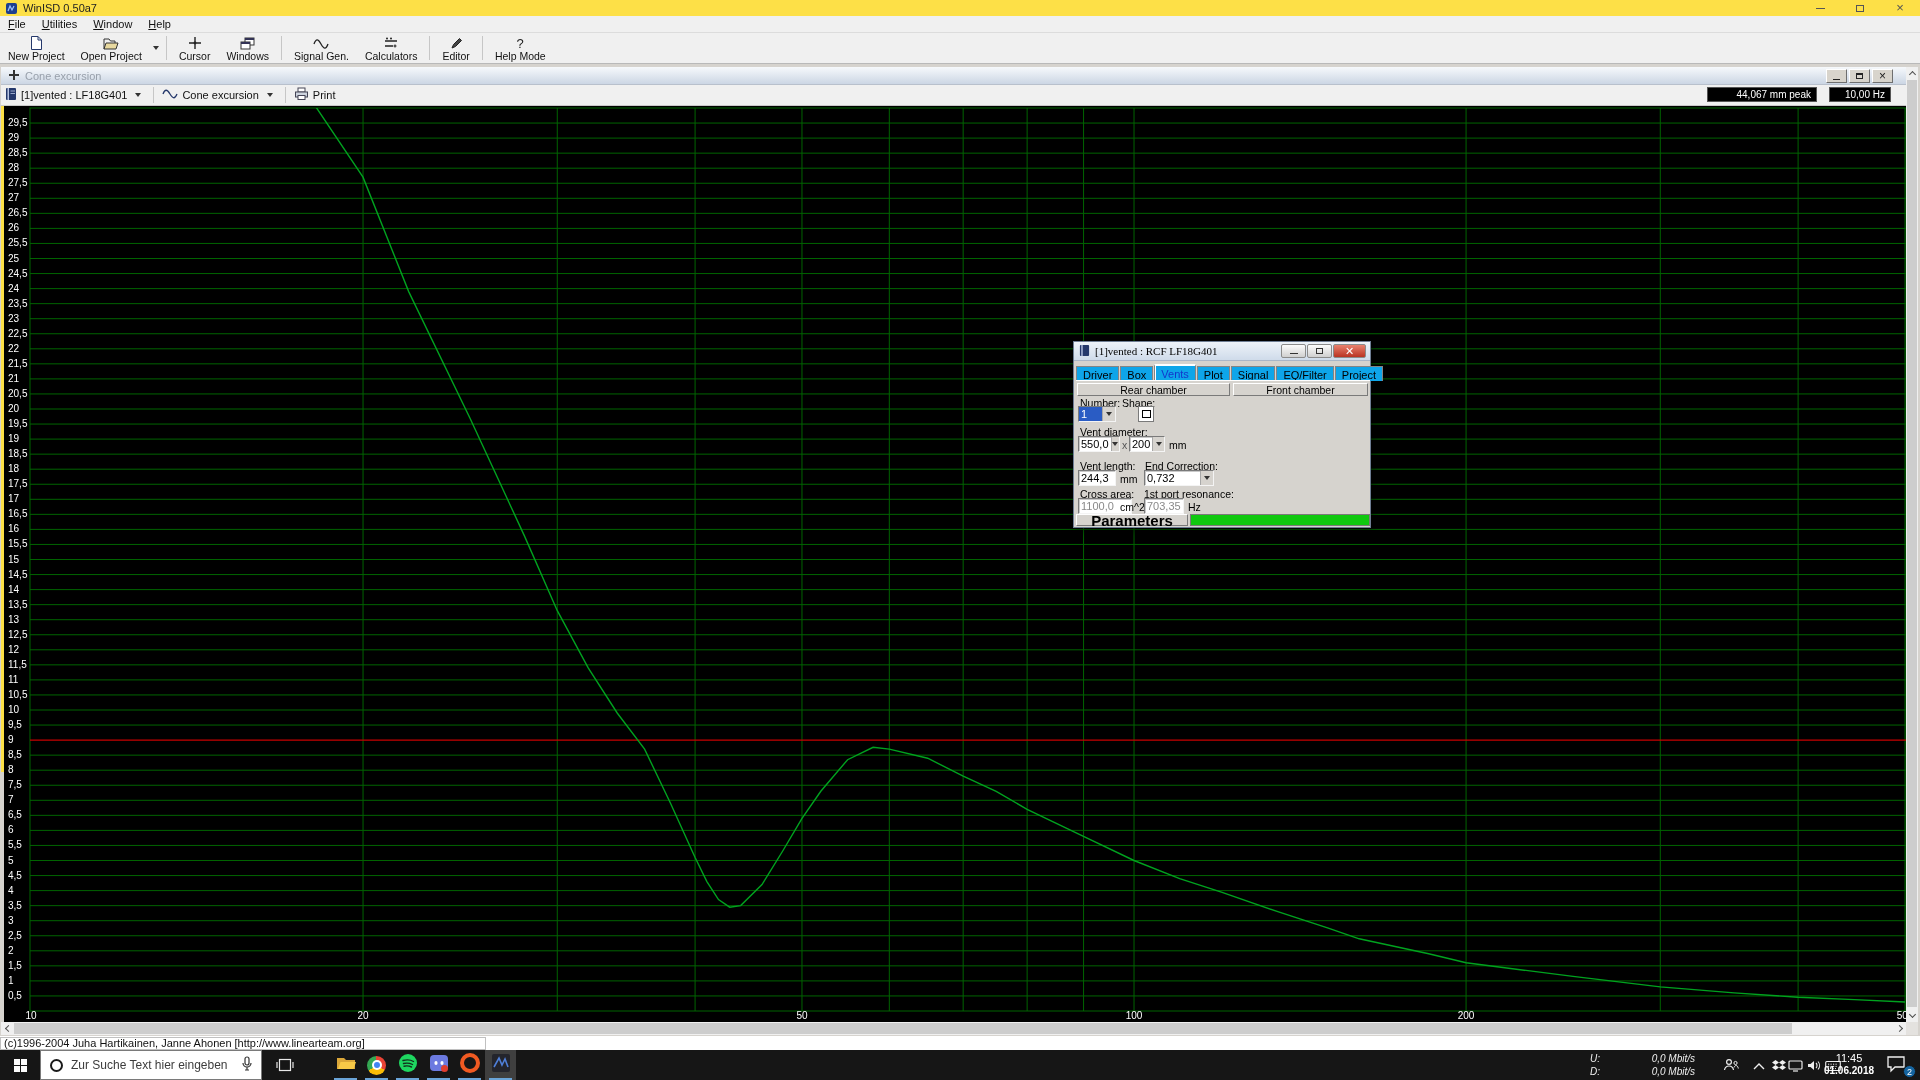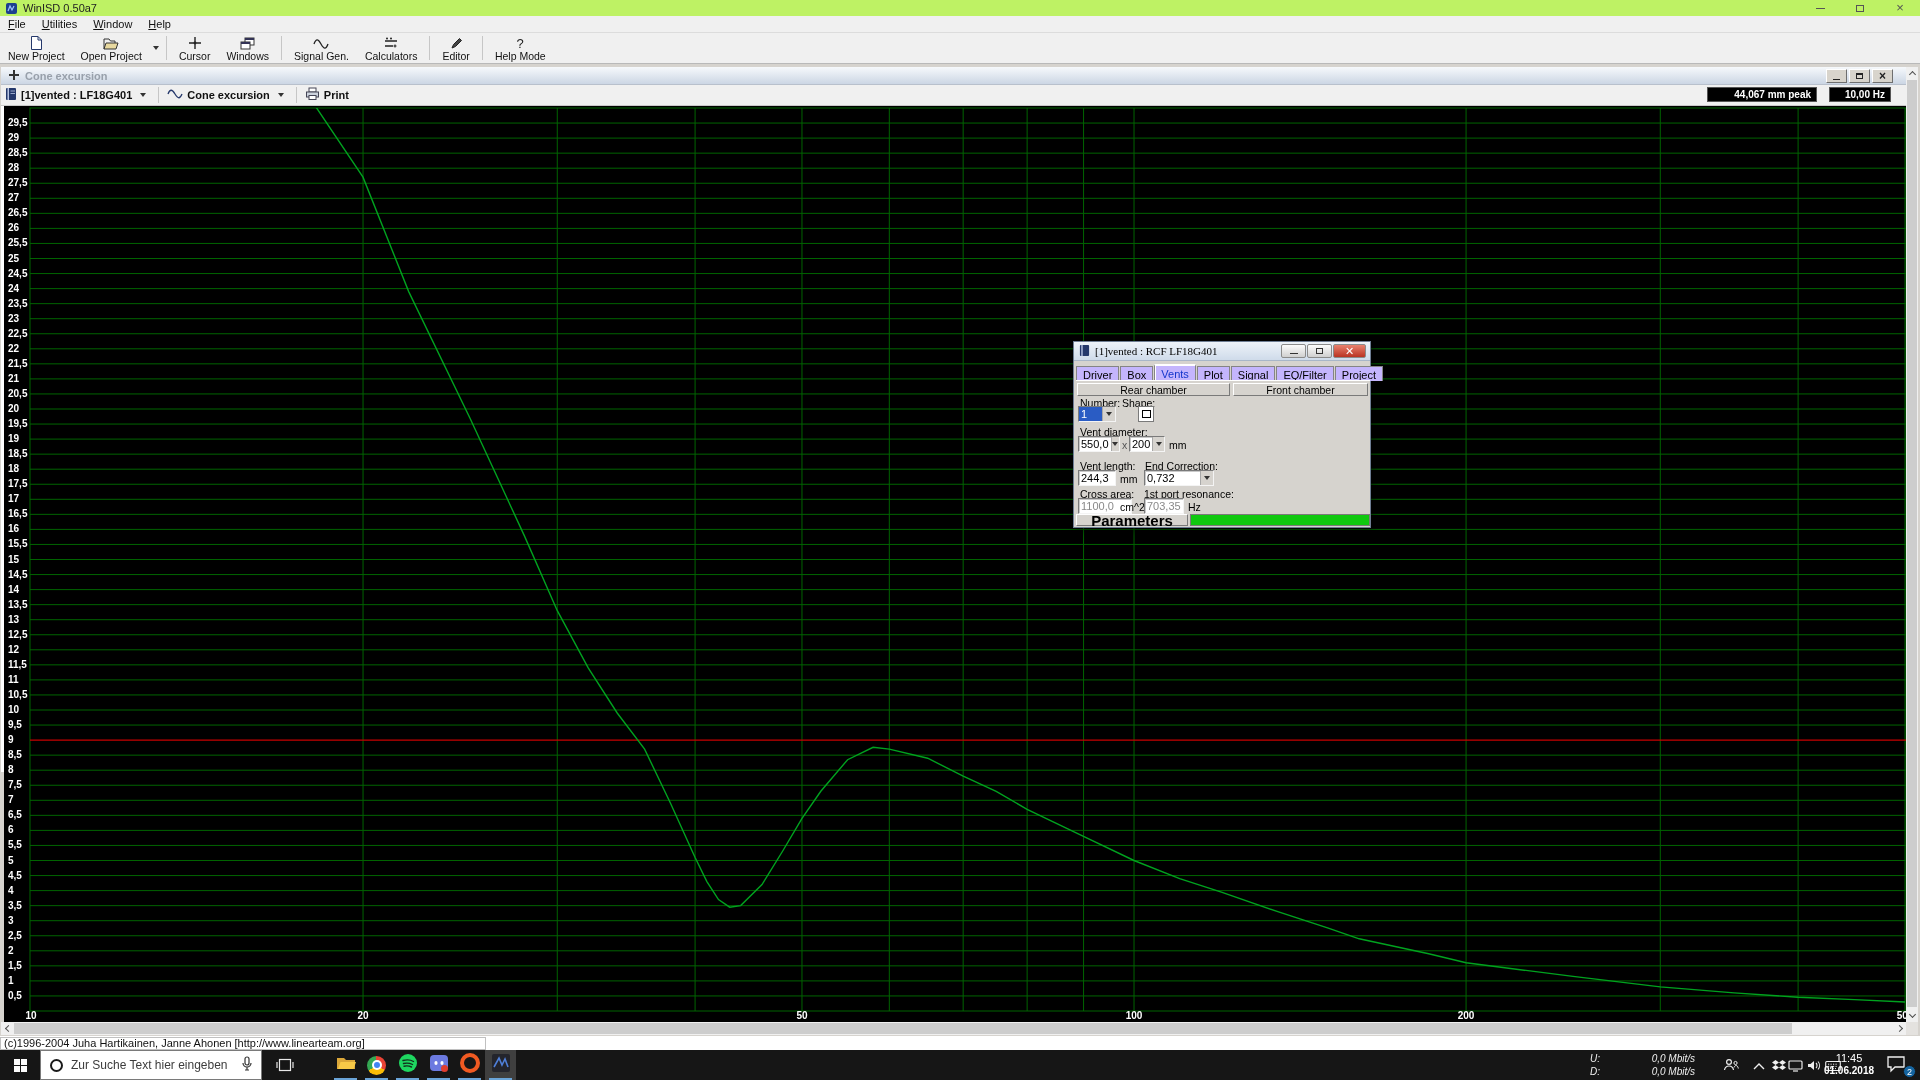"WinISD 0.50a7" #titlebar { background: #bef264 -> #fde047 }
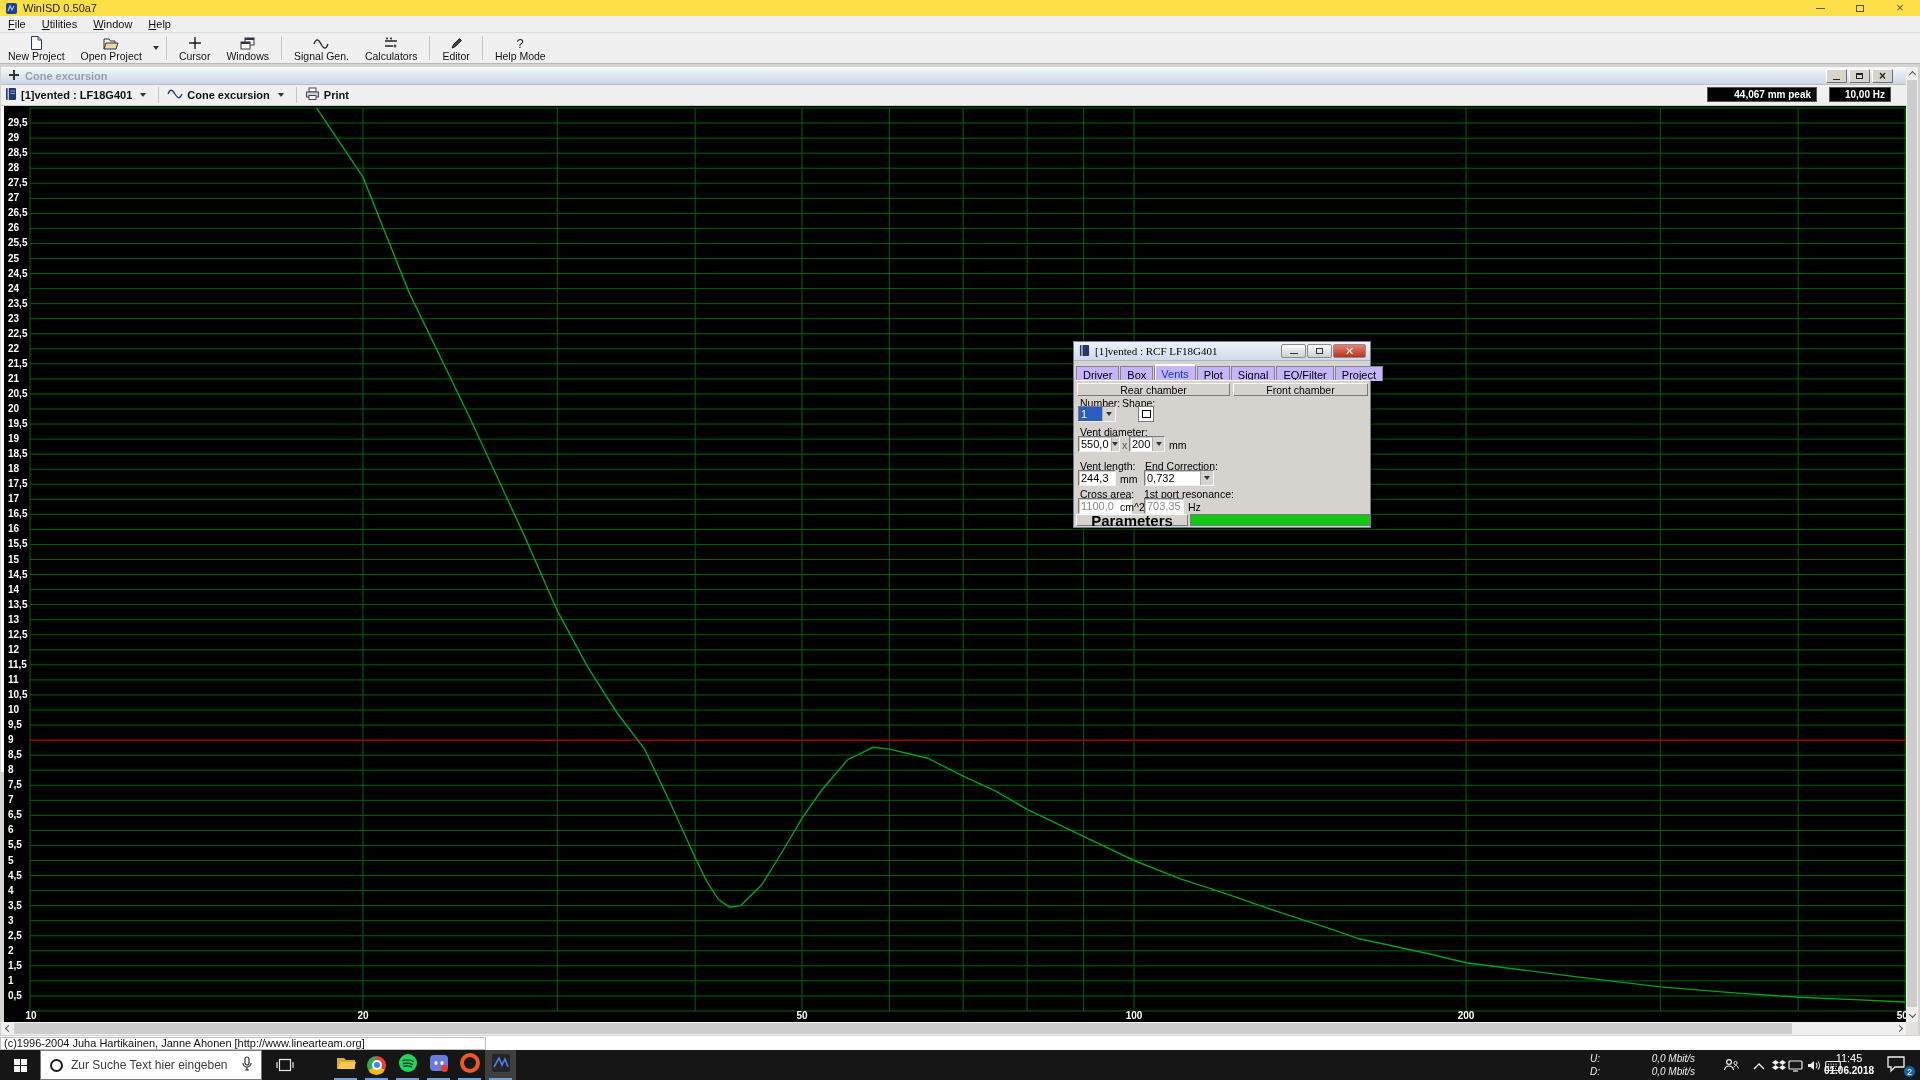"Cone excursion" #plotwin { background: #ffffff -> #fde047; font-weight: bold -> none }
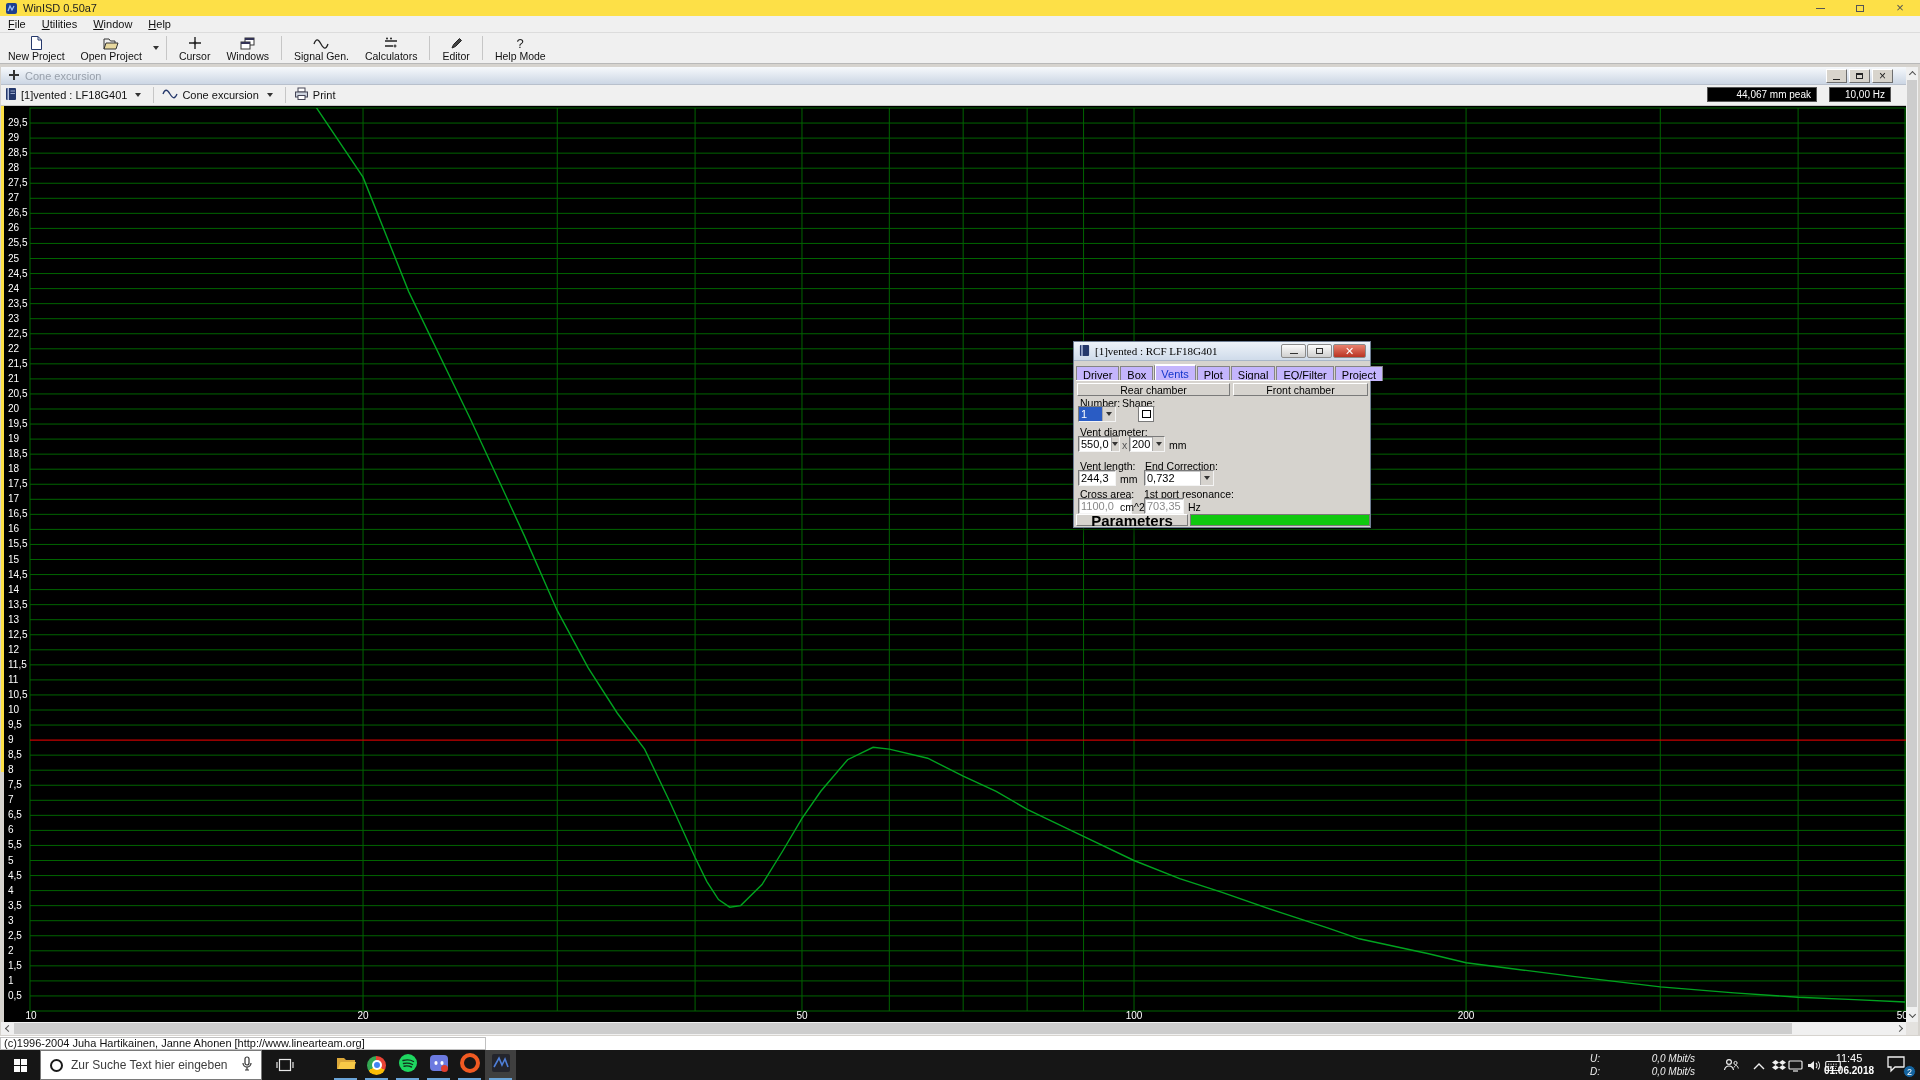"Driver" .dlg-tab { background: #c4b5fd -> #0ea5e9 }
